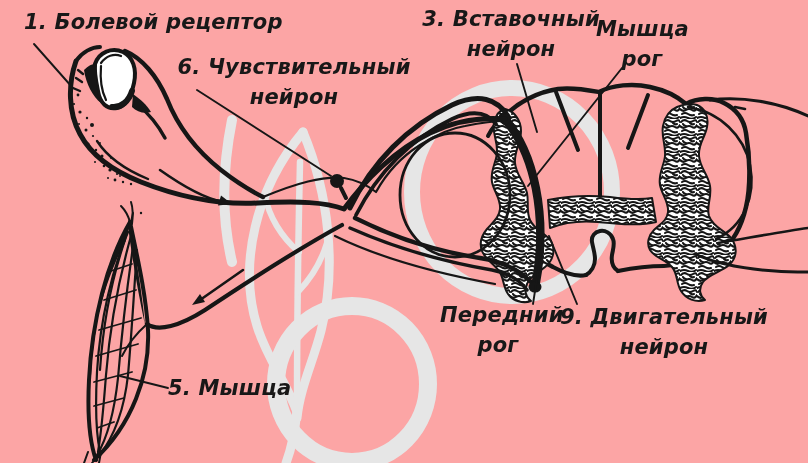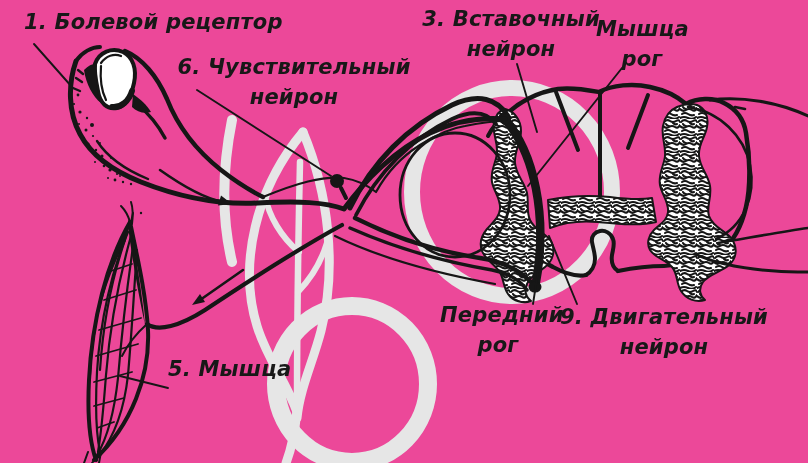"1. Болевой рецептор" .stage { background: #ec4899 -> #fca5a5 }
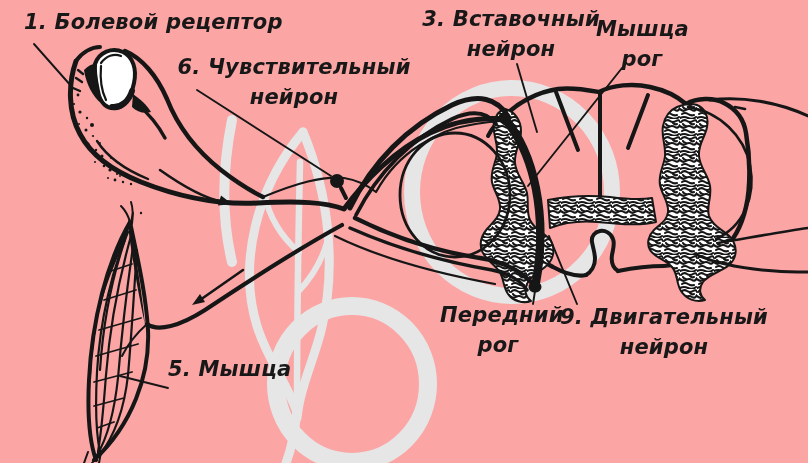"5. Мышца" div.label { top: 354px -> 373px }
